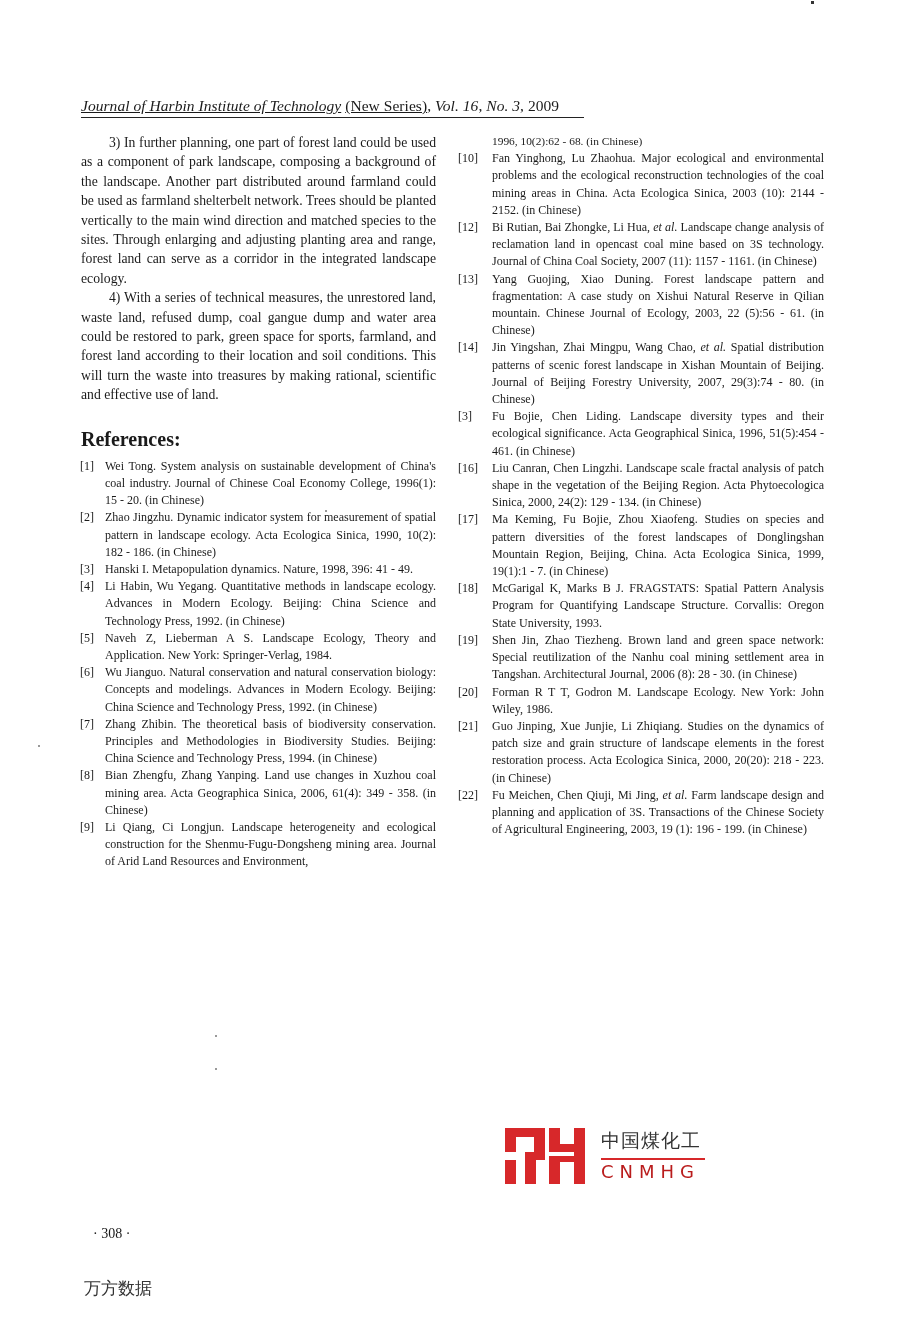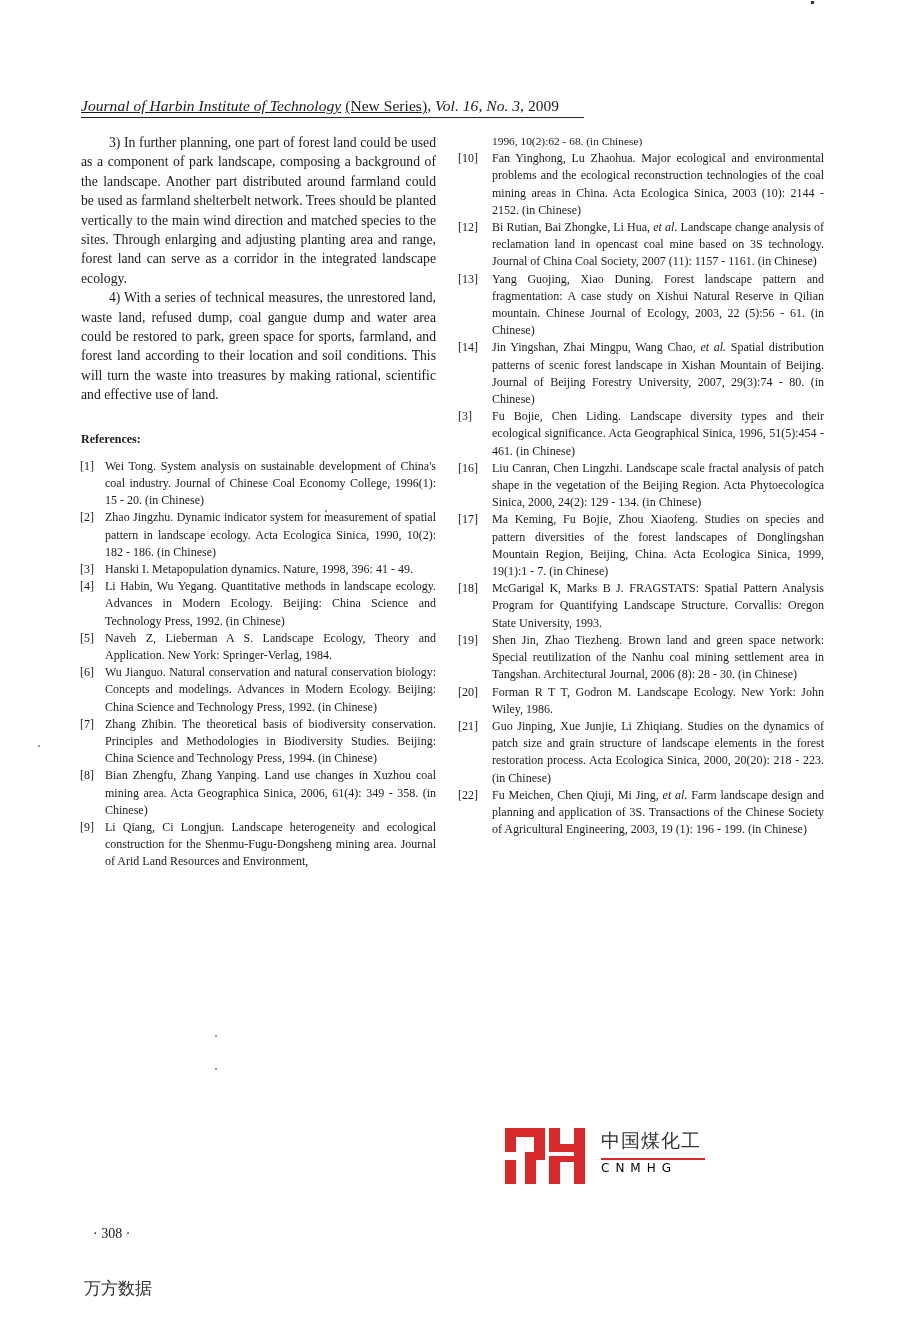"References:" .refs-heading { font-size: 12px -> 20px }
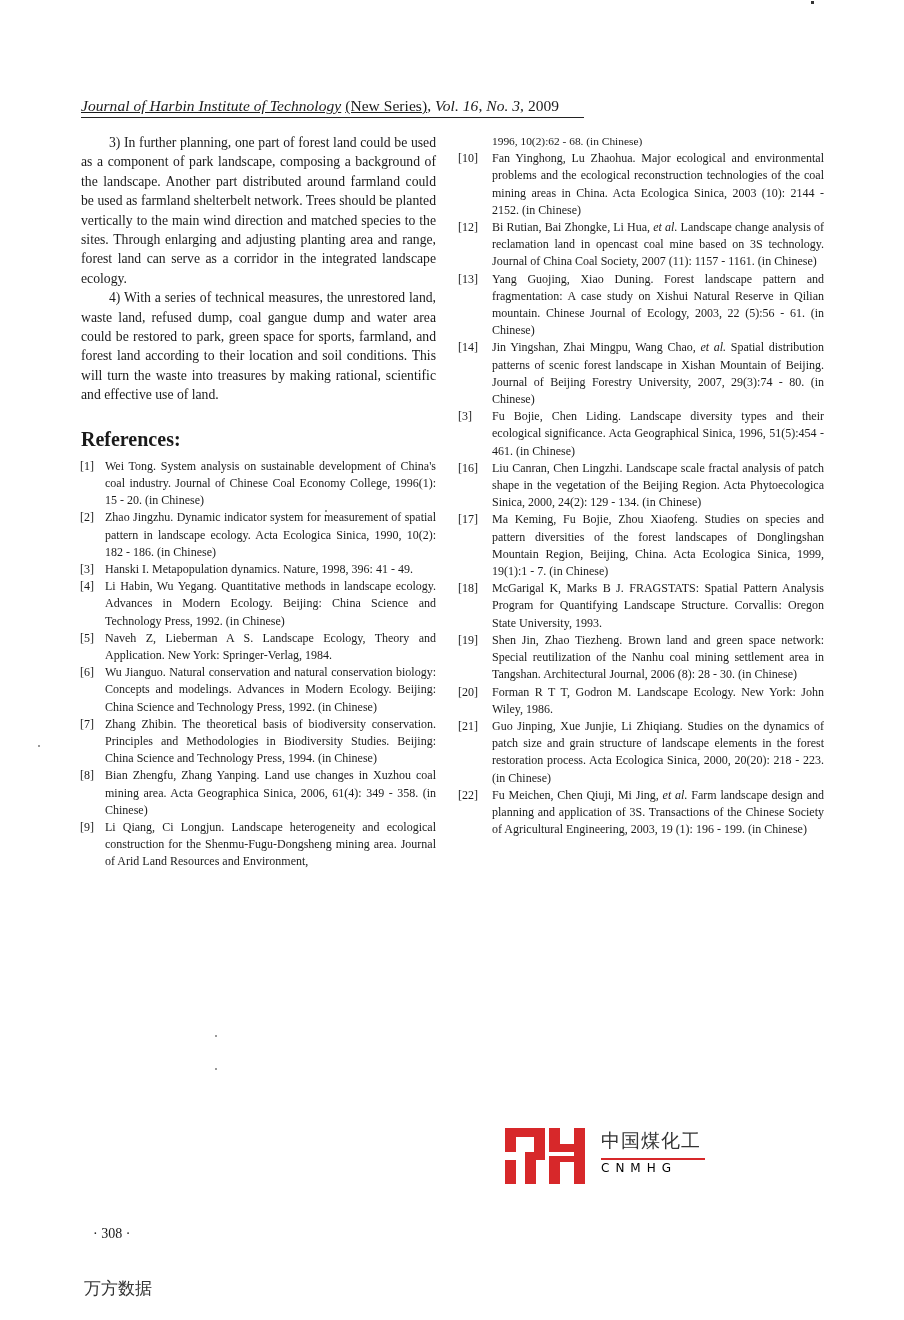"CNMHG" .logo-en { color: #000000 -> #b91c1c; font-size: 12px -> 18px }
